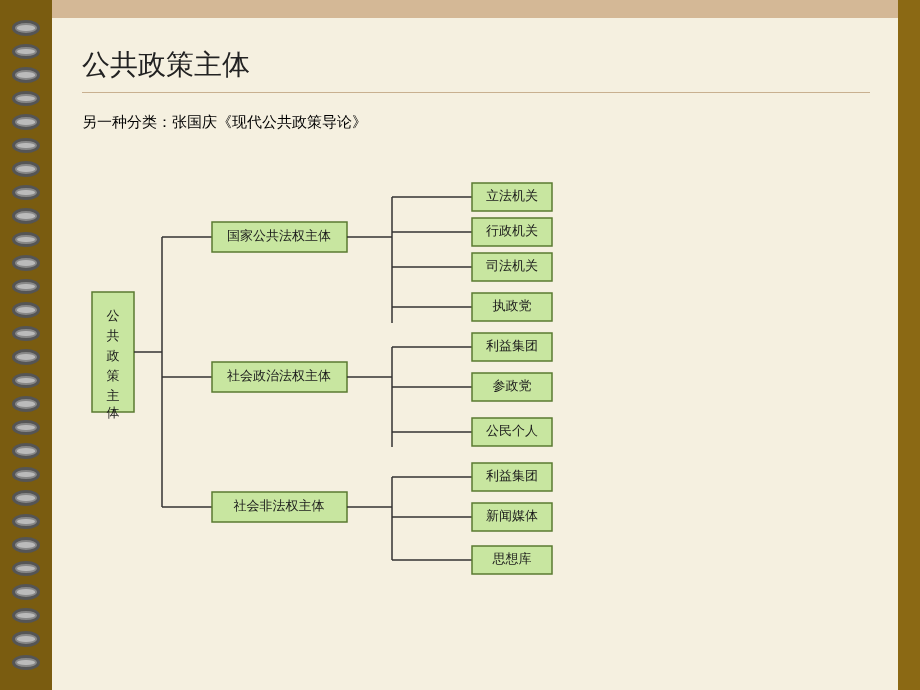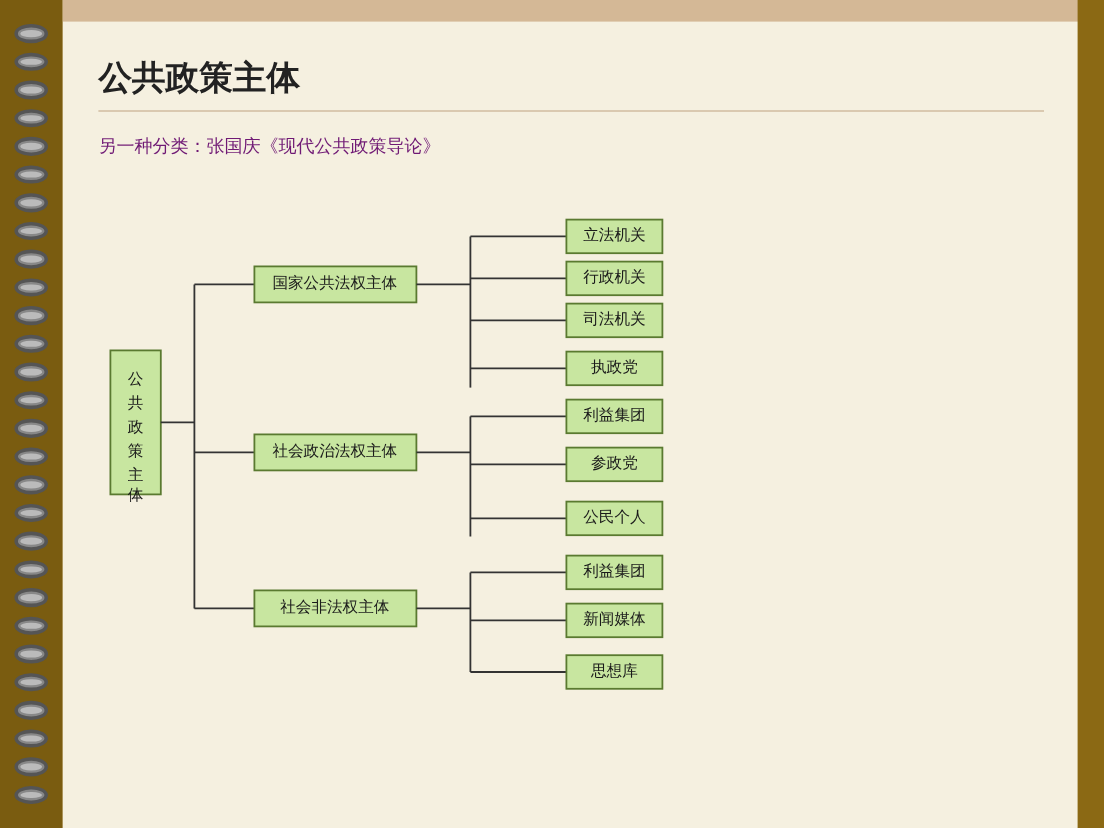"公共政策主体" .main-title { font-weight: bold -> normal }
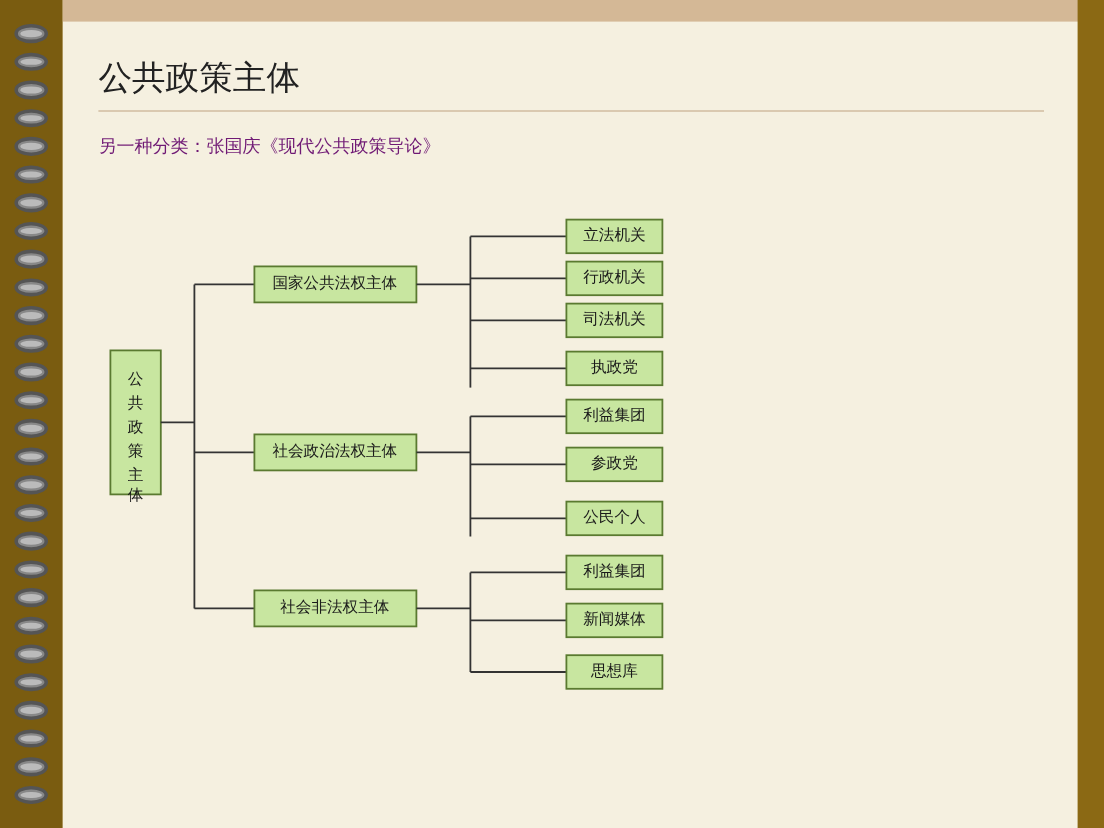"另一种分类：张国庆《现代公共政策导论》" .subtitle { color: #701a75 -> #000000 }
